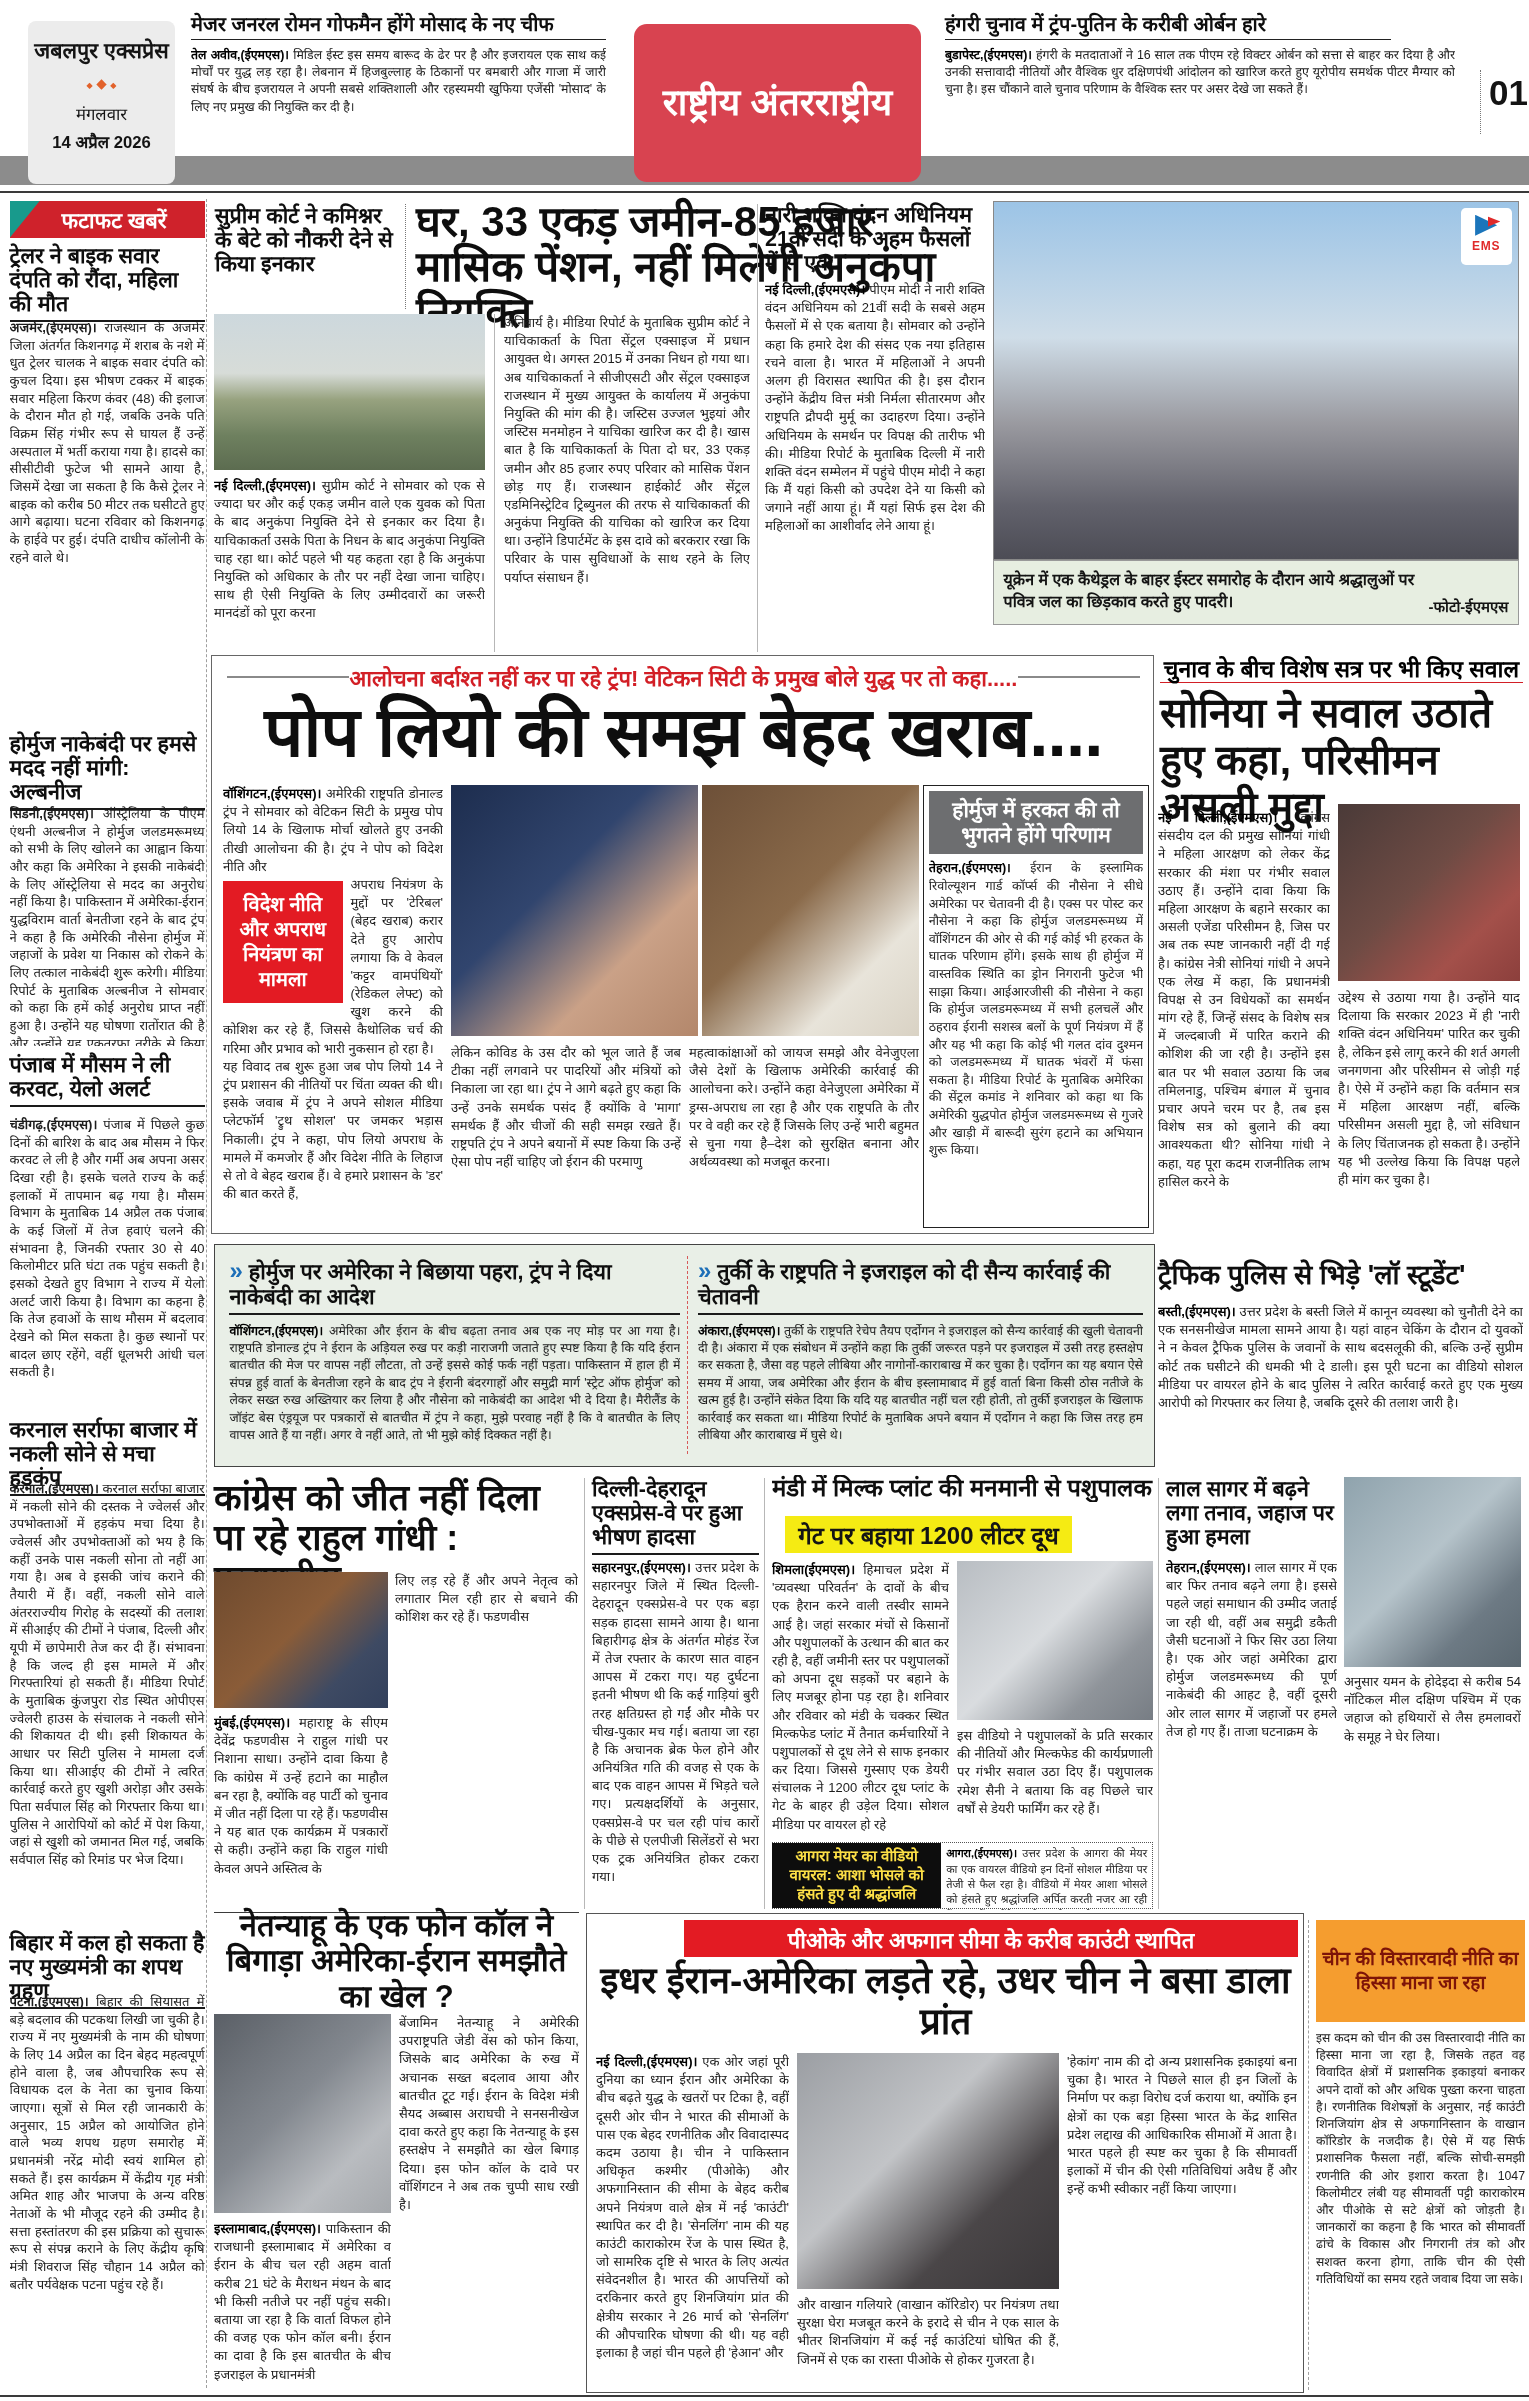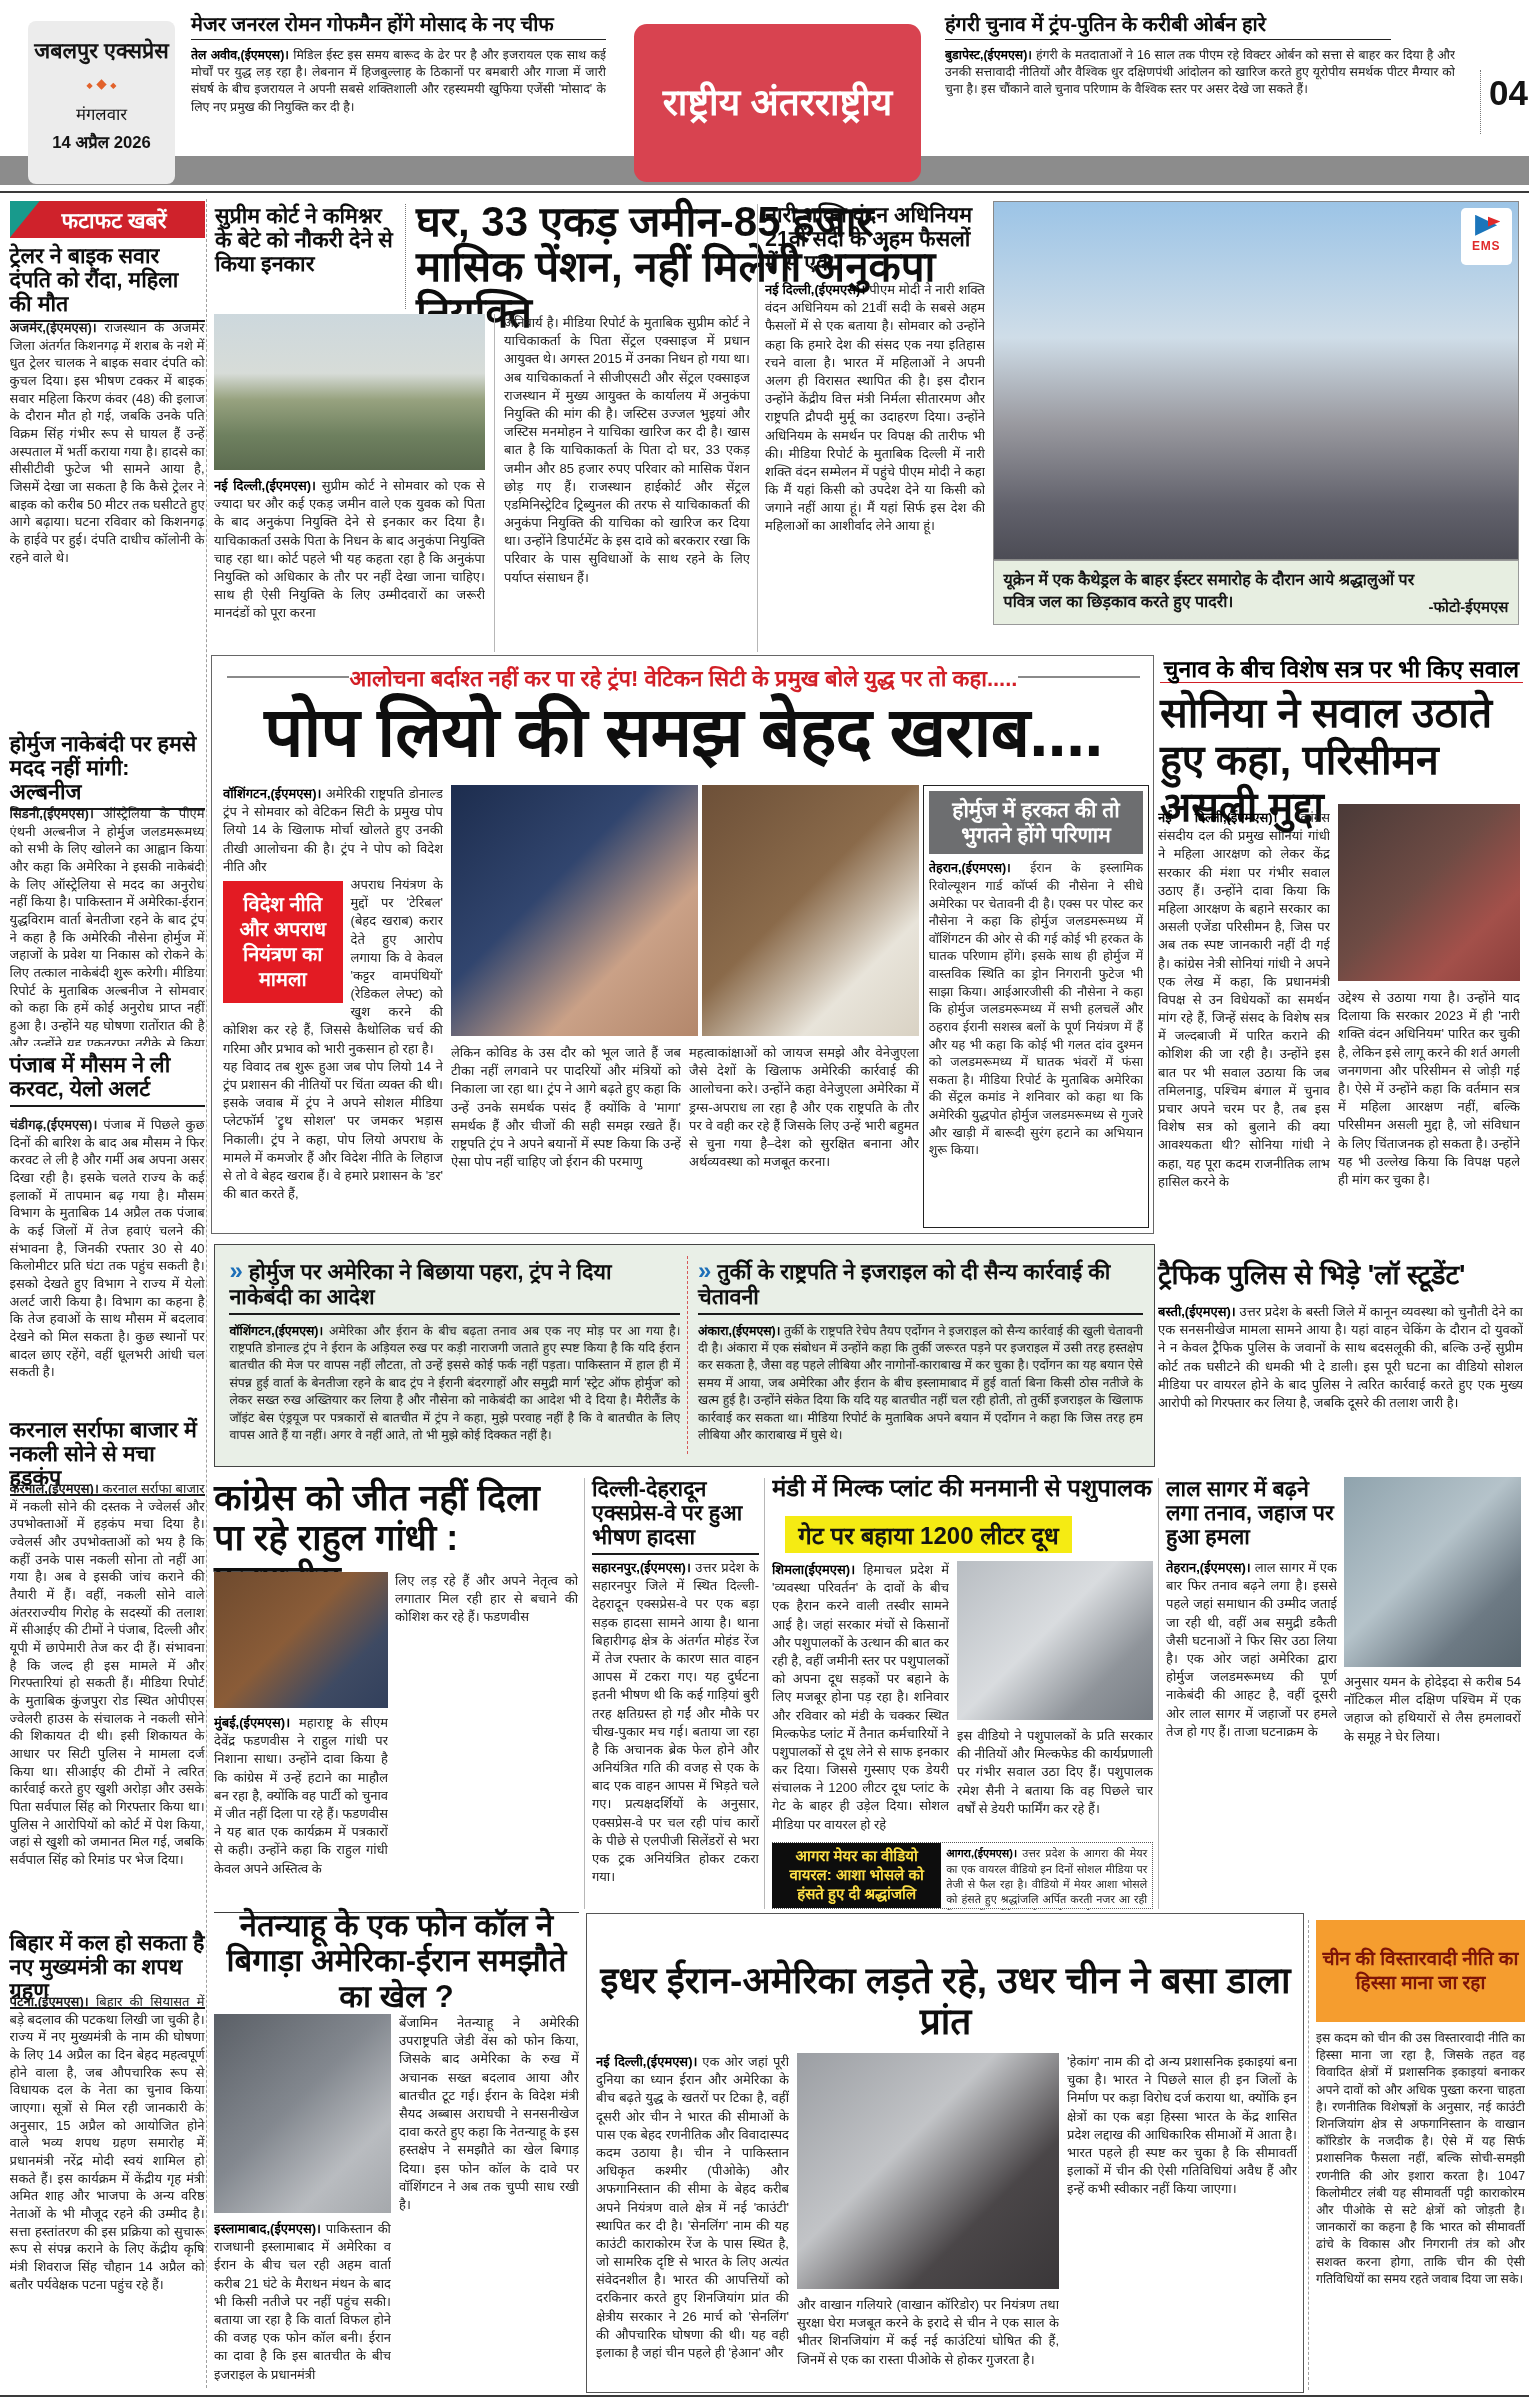"04" div.abs { text: 04 -> 01 }
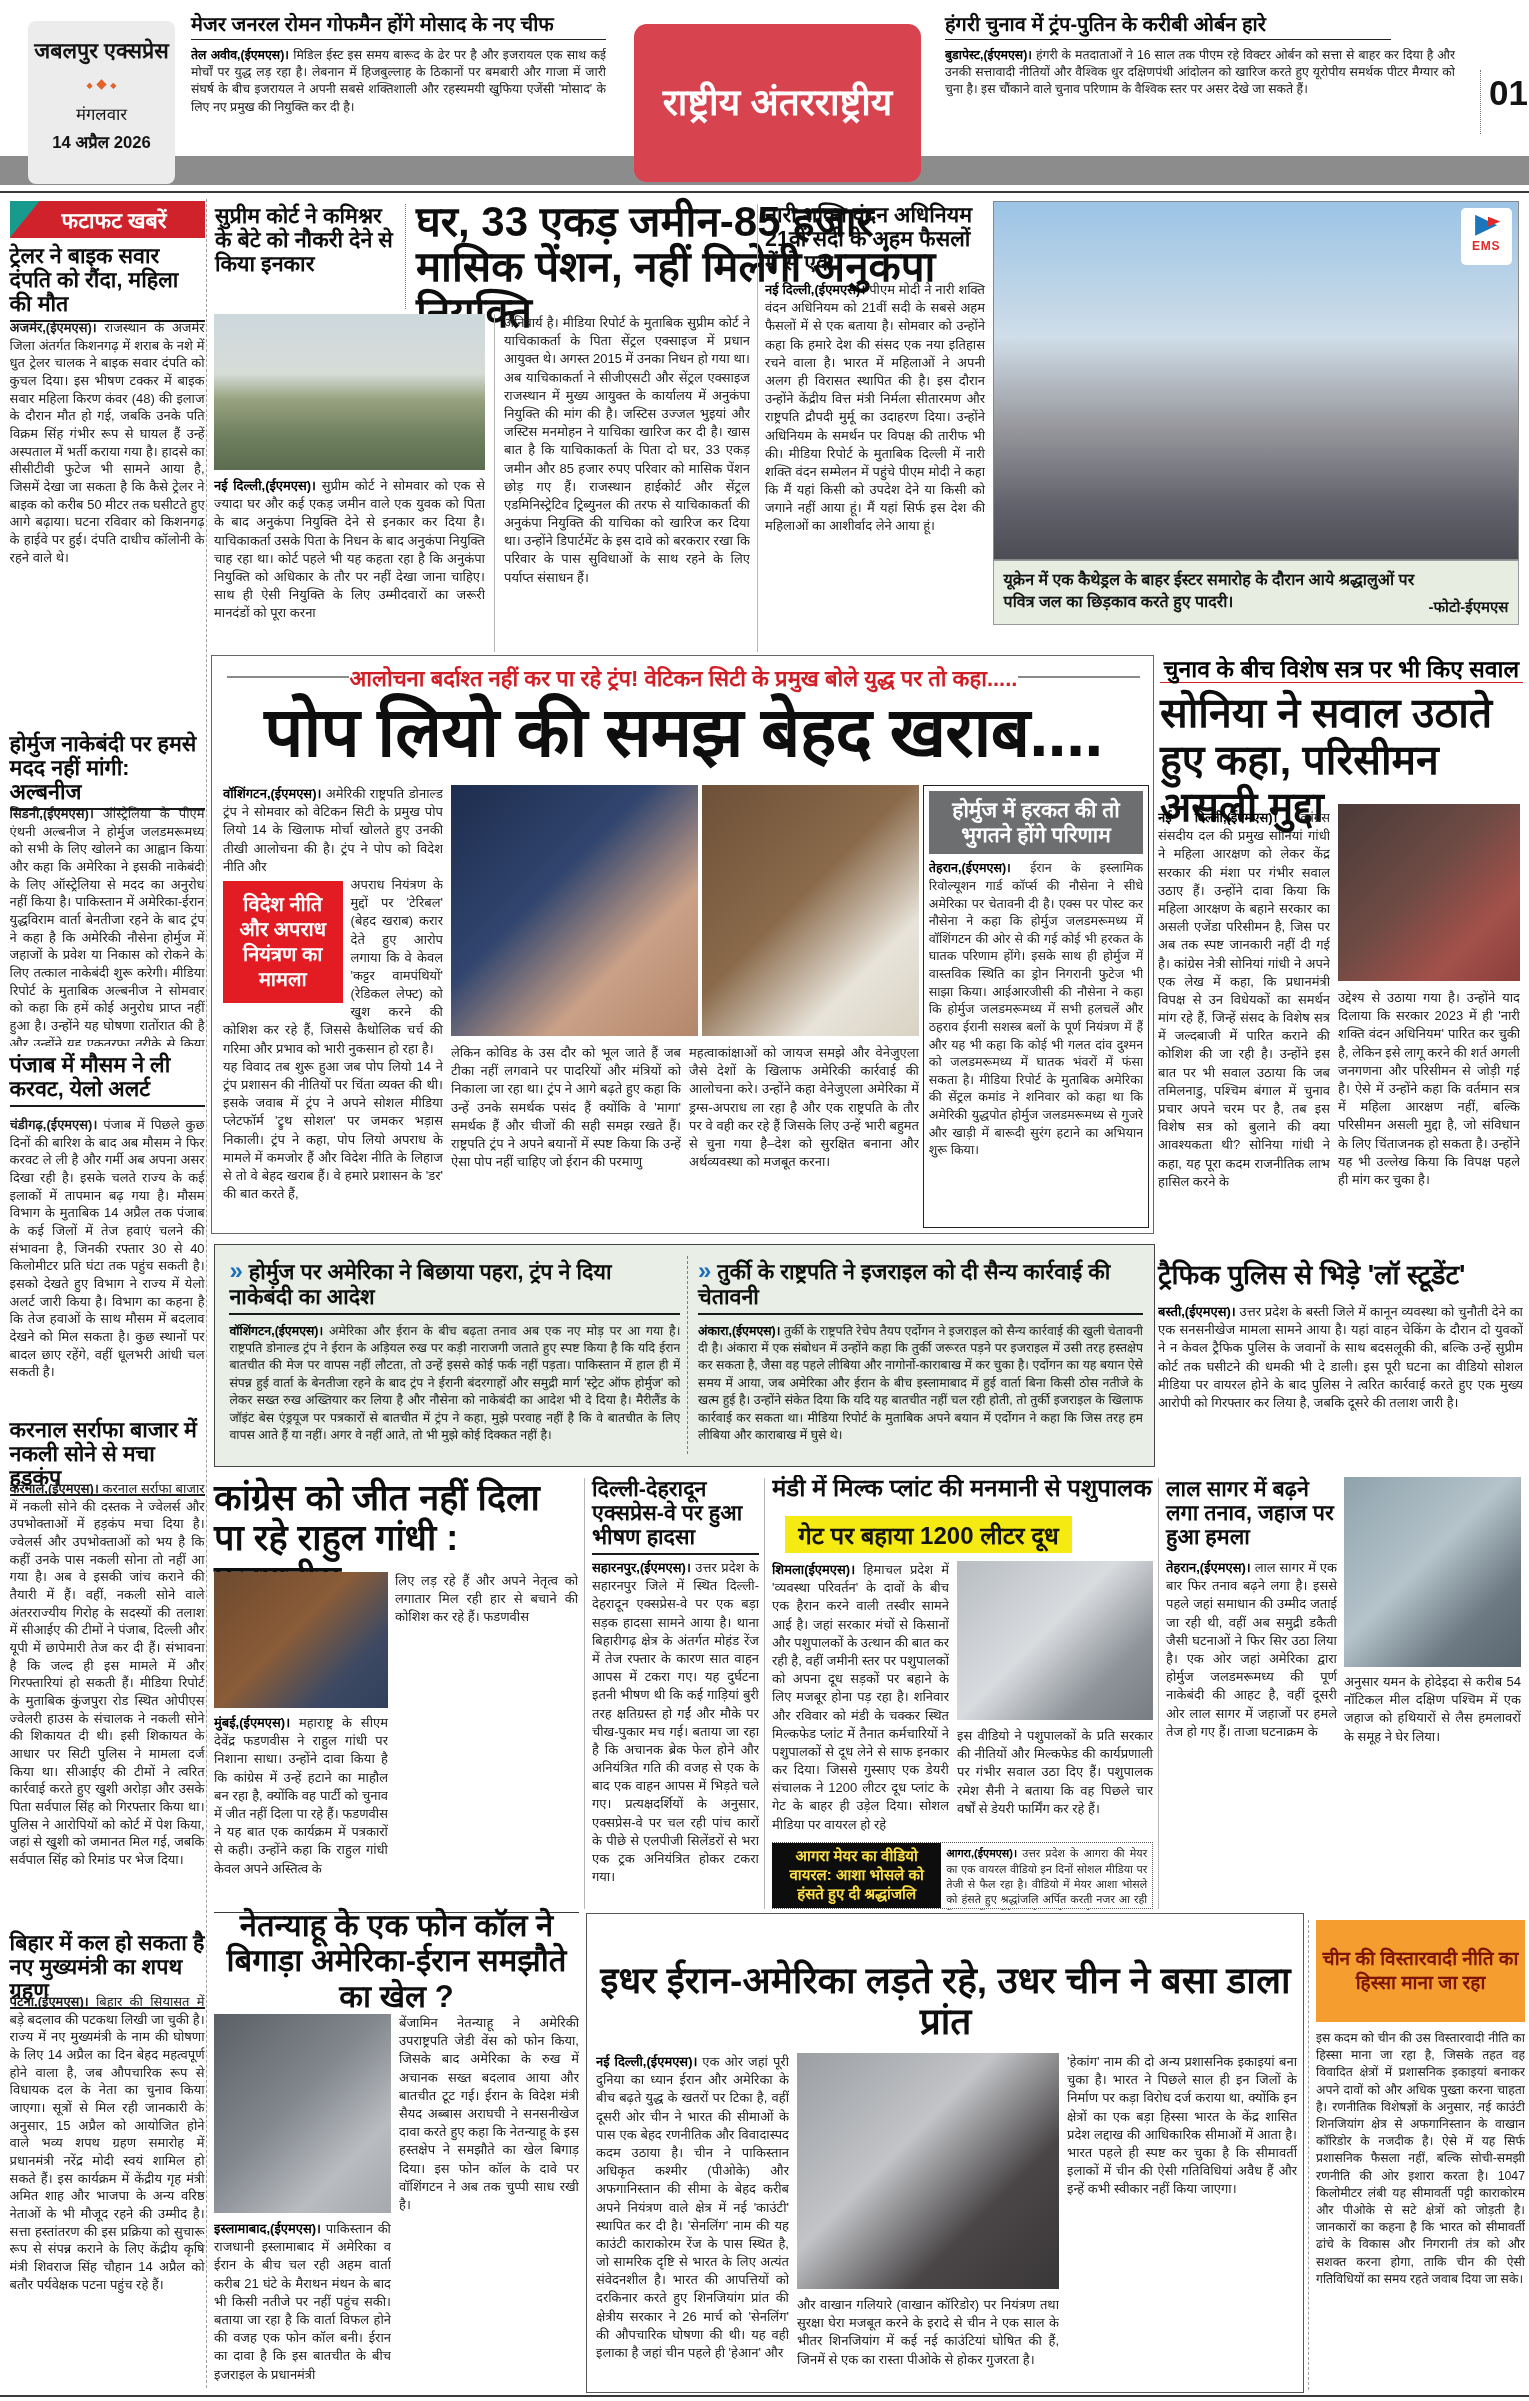"पीओके और अफगान सीमा के" div.abs { html: none -> <div>पीओके और अफगान सीमा के करीब काउंटी स्थापित</div> }
